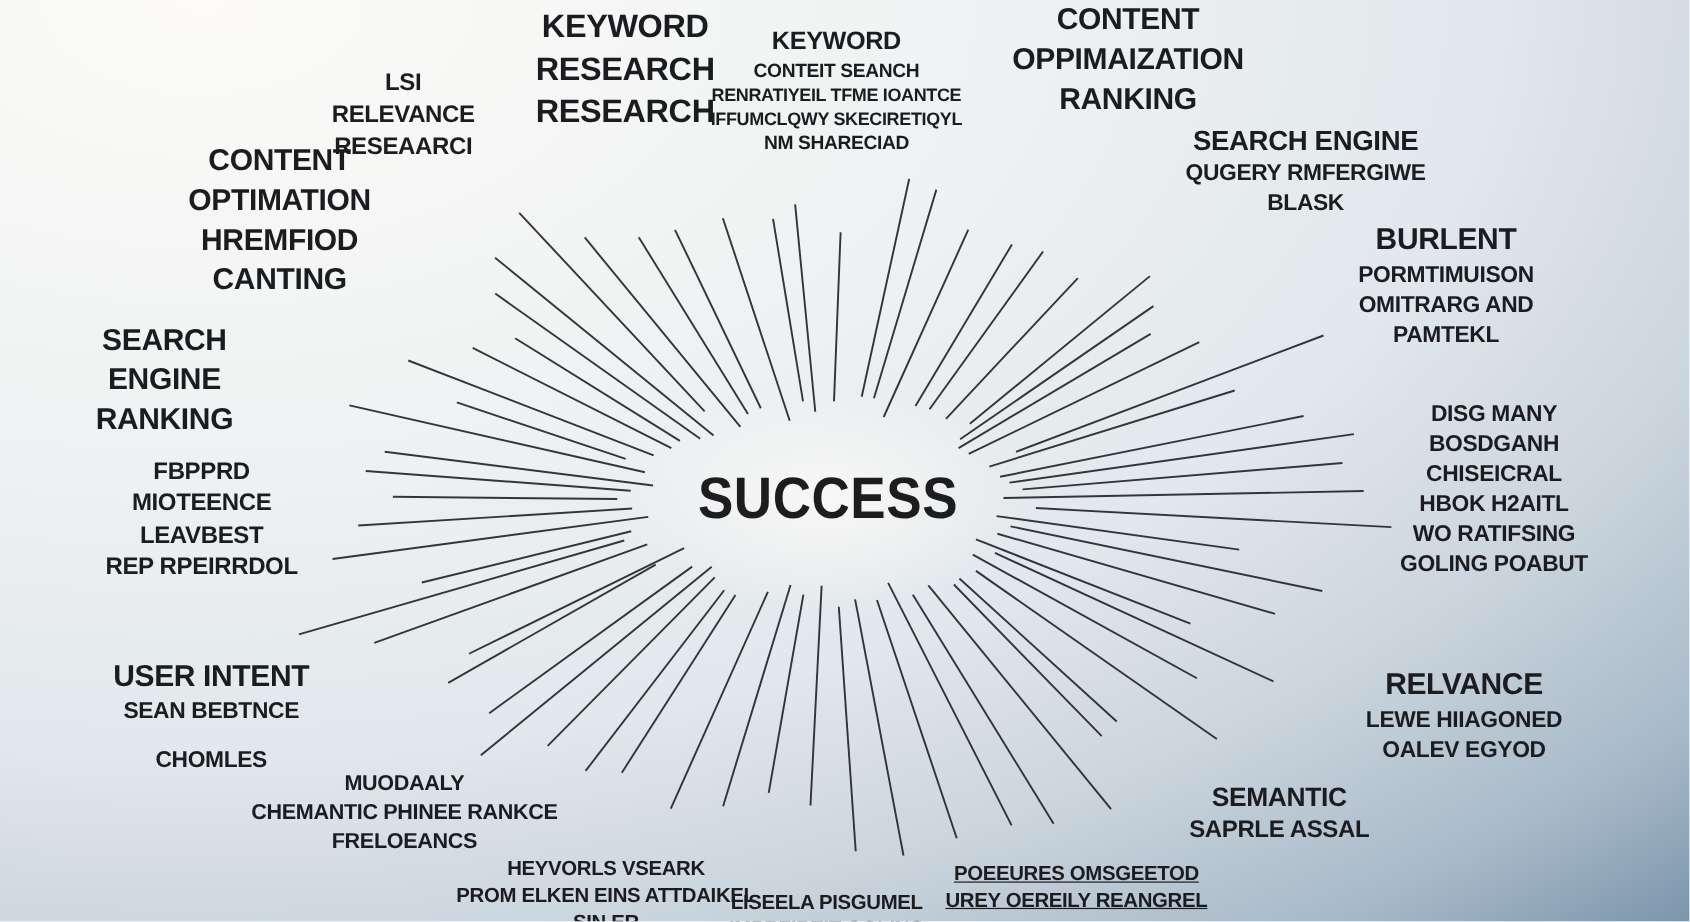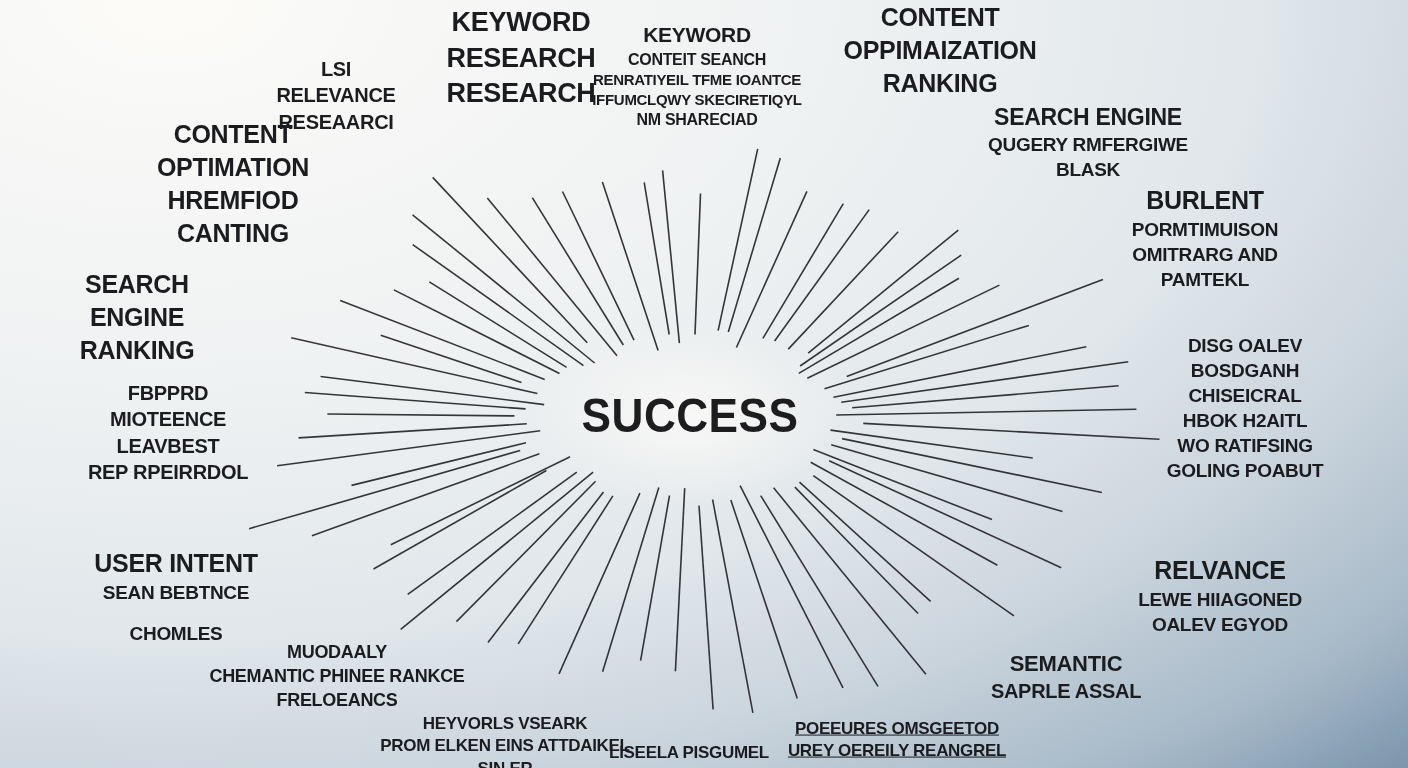"DISG OALEV" div.branch-line { text: OALEV -> MANY }
